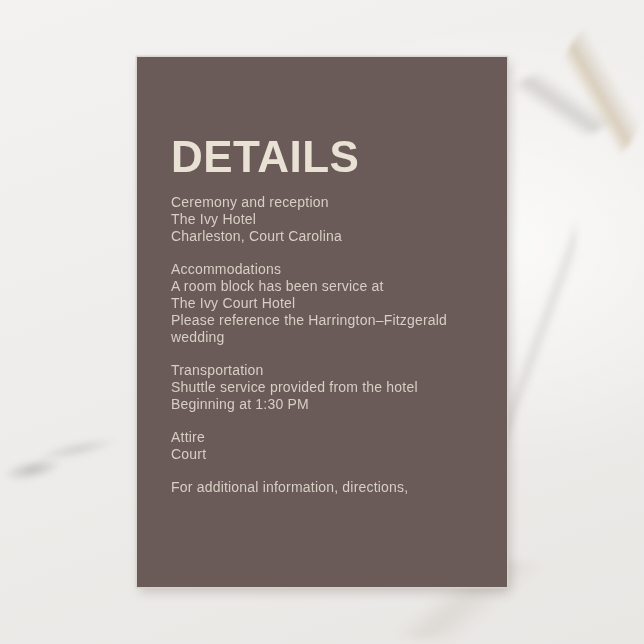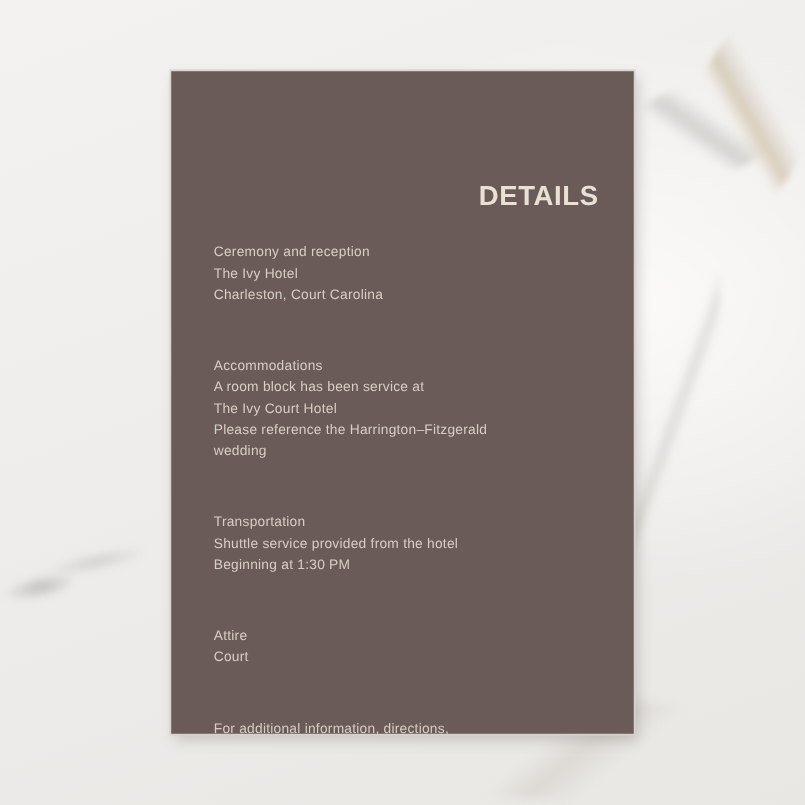"DETAILS" .card-title { font-size: 22px -> 44px; text-align: right -> none }
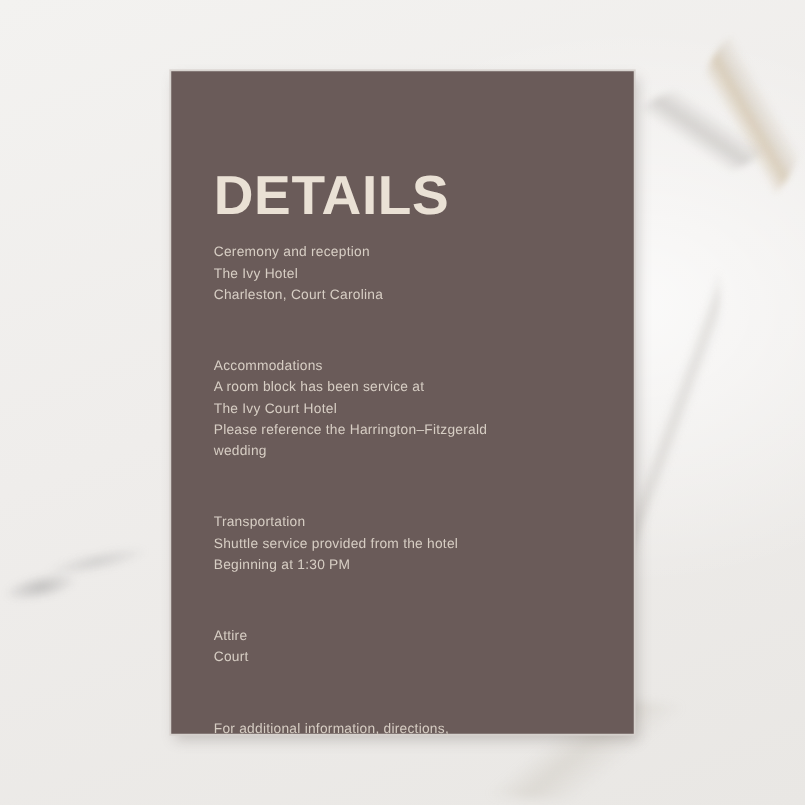"Ceremony and reception" .line { font-size: 11px -> 14px }
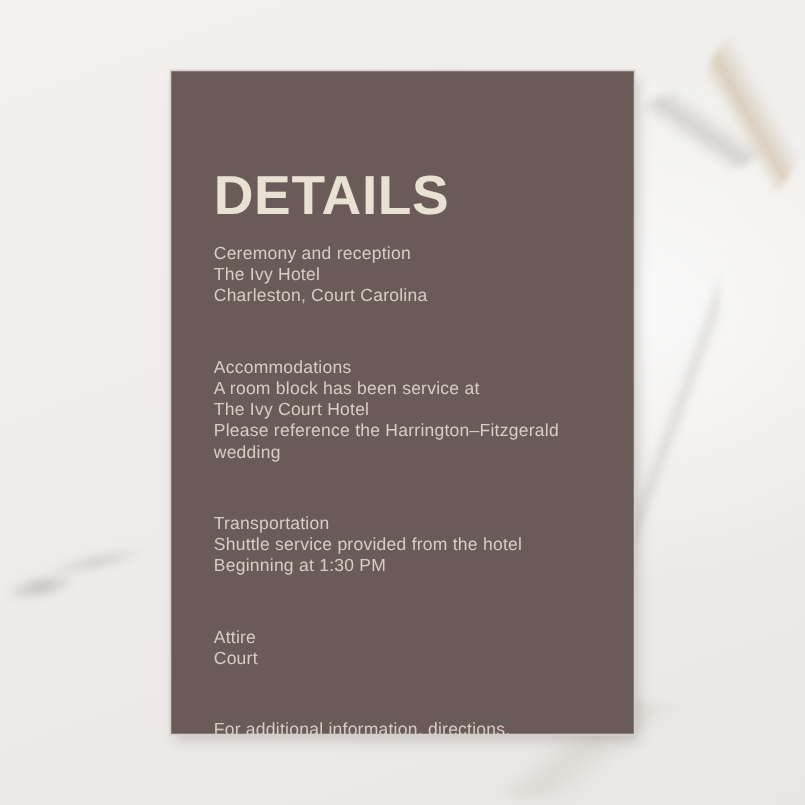"Accommodations" .section { margin-top: 40px -> 16px }
